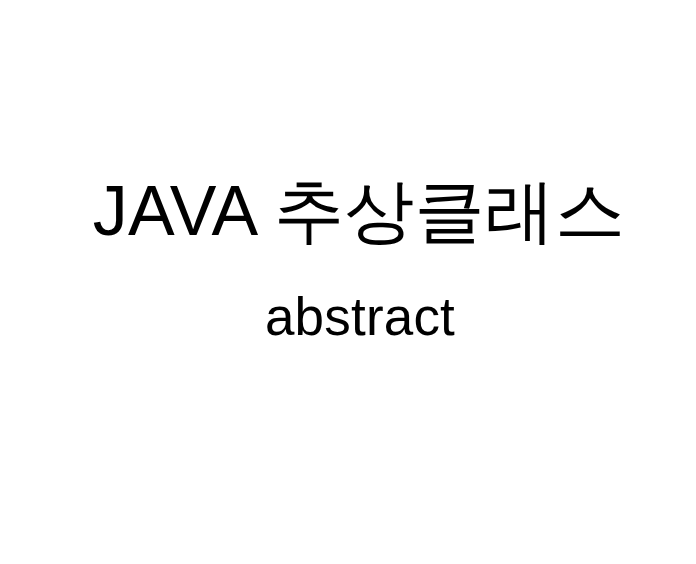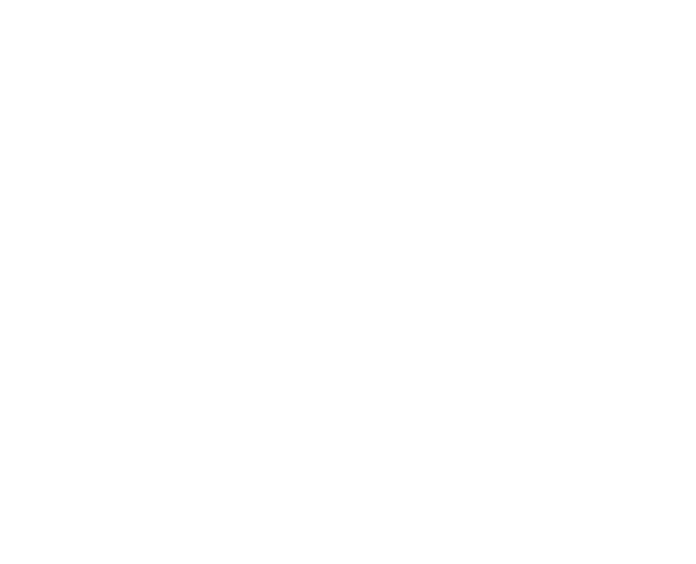"JAVA 추상클래스" div.title-row { html: none -> <div> <h1>JAVA 추상클래스</h1> </div> }
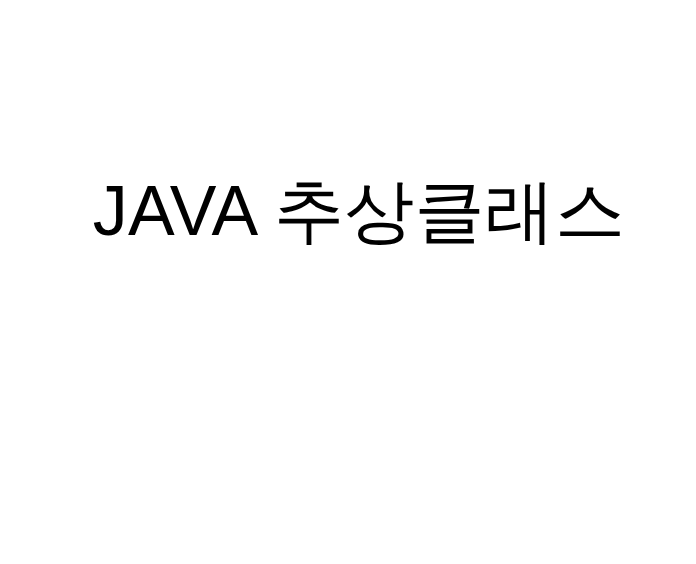"abstract" div.subtitle-row { html: none -> <div> <h2>abstract</h2> </div> }
